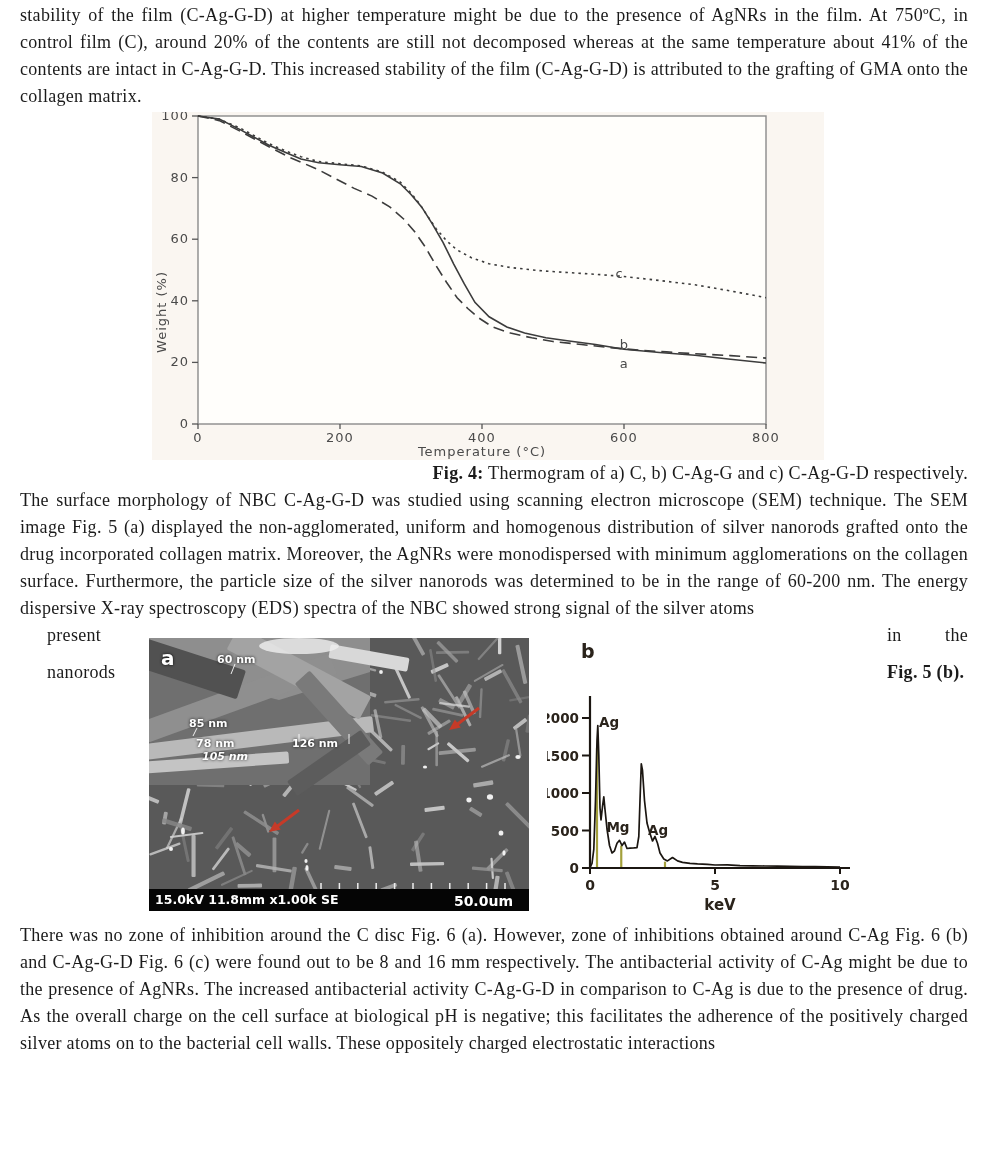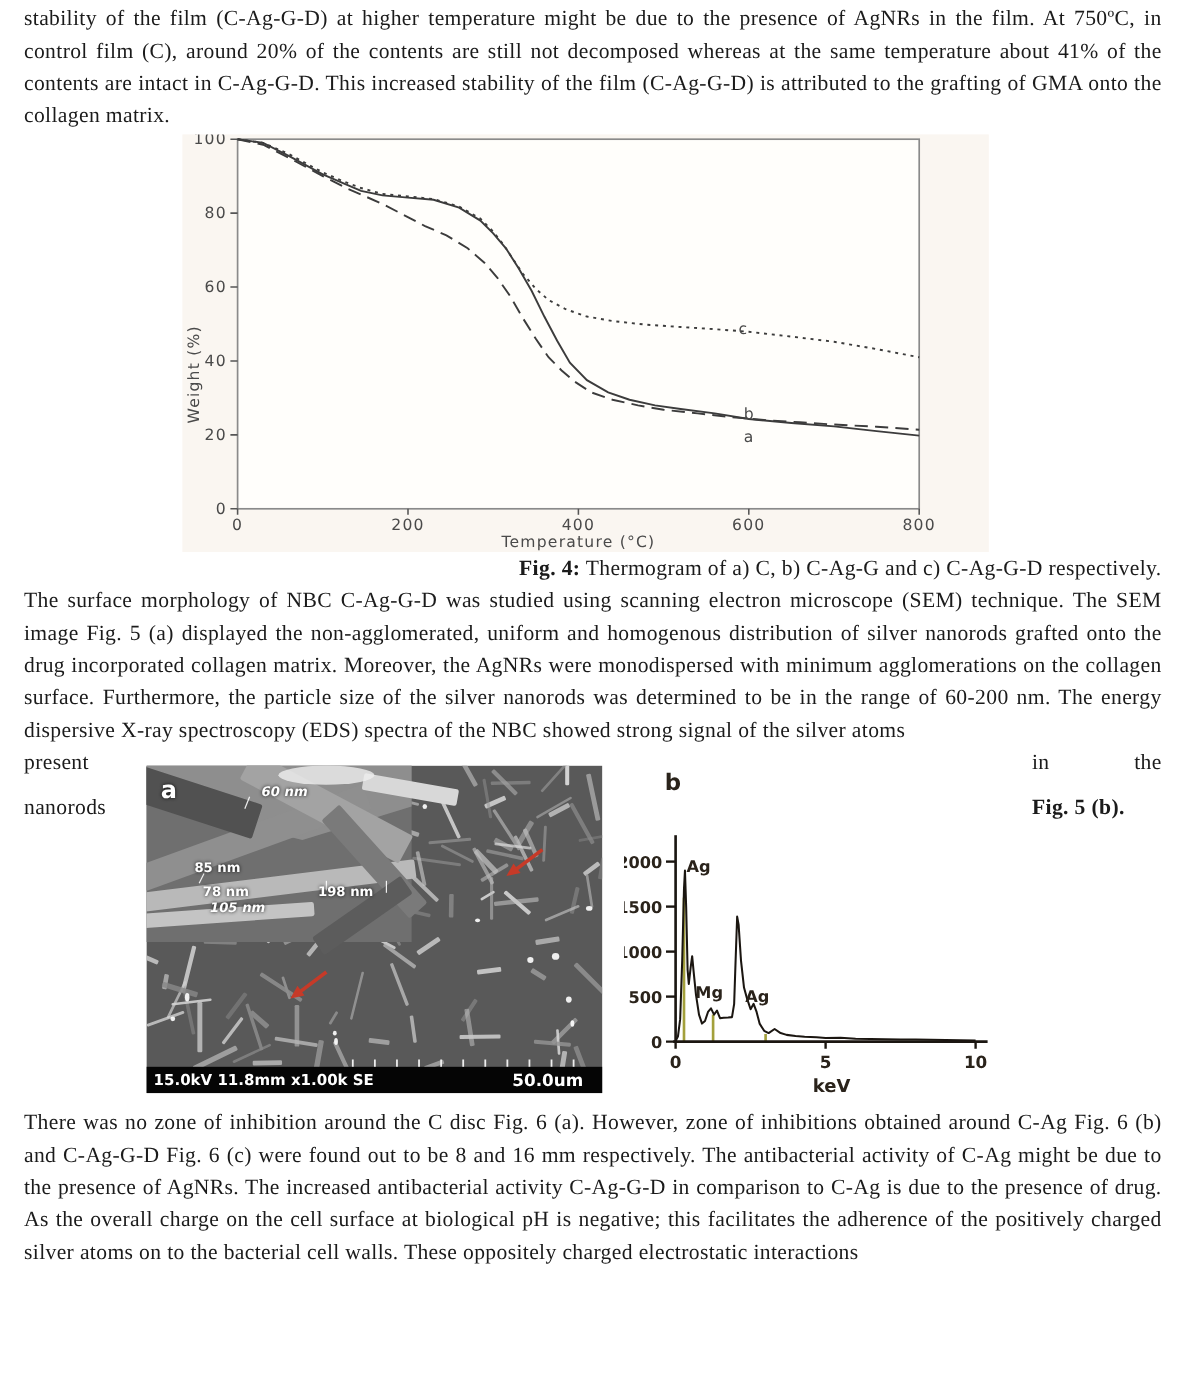"present" .figs { margin-left: none -> 27px }
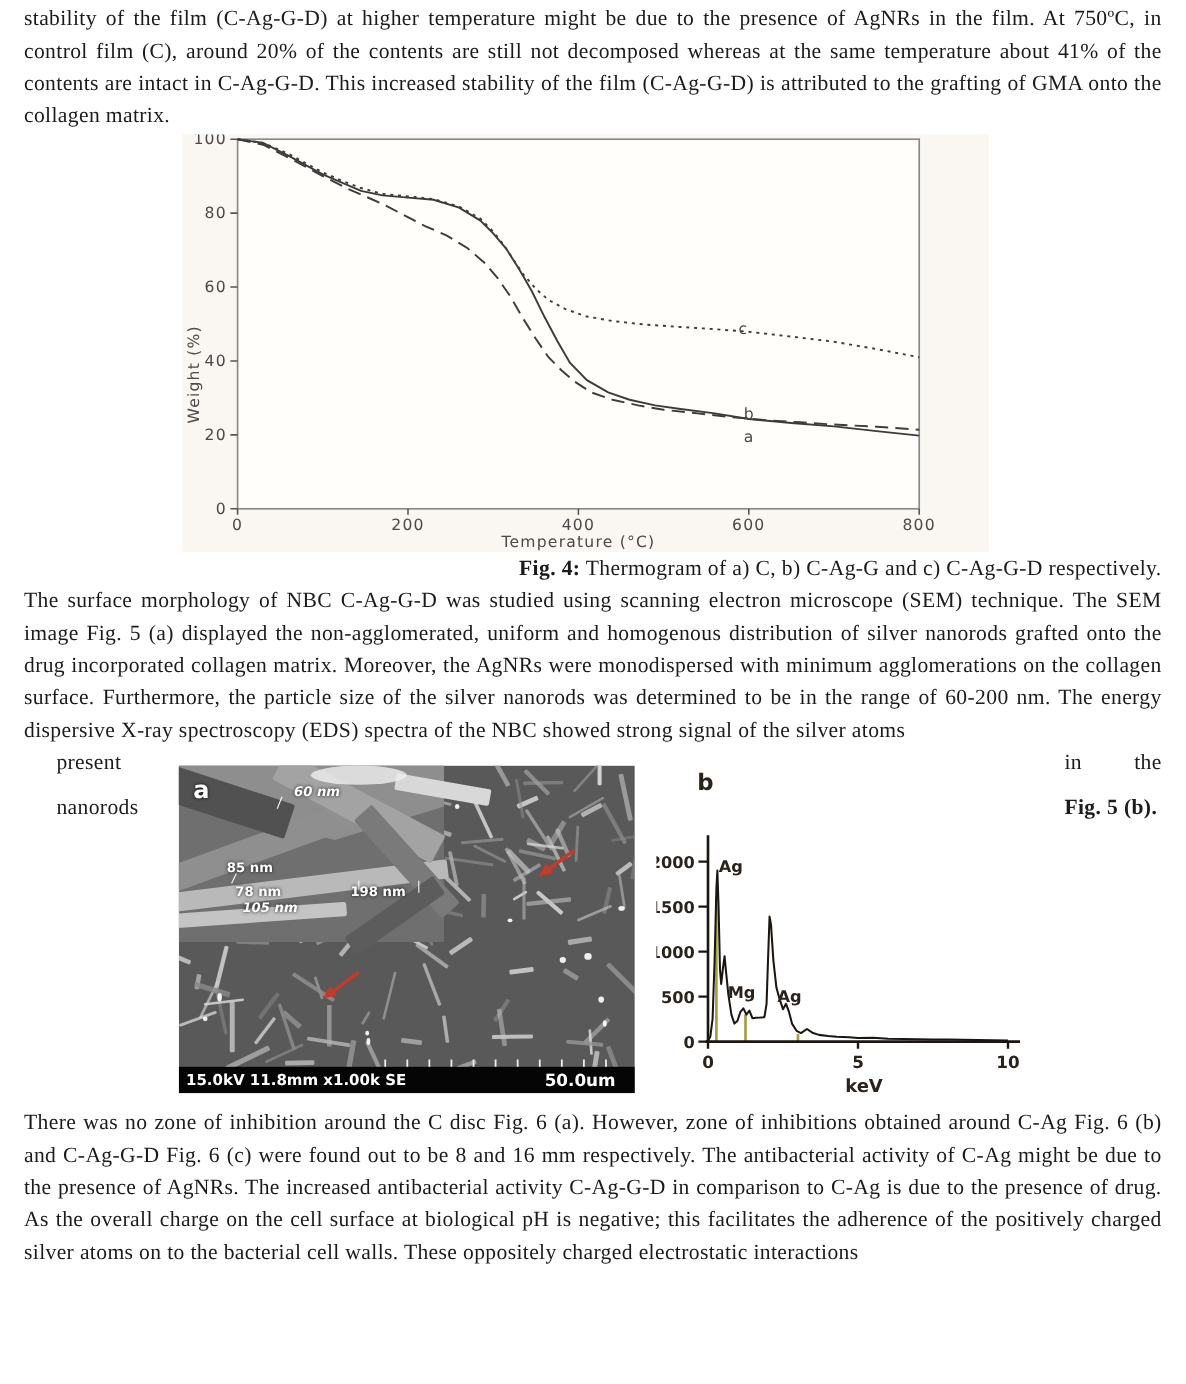"60 nm" .m60 { font-style: italic -> none; left: 96px -> 68px }
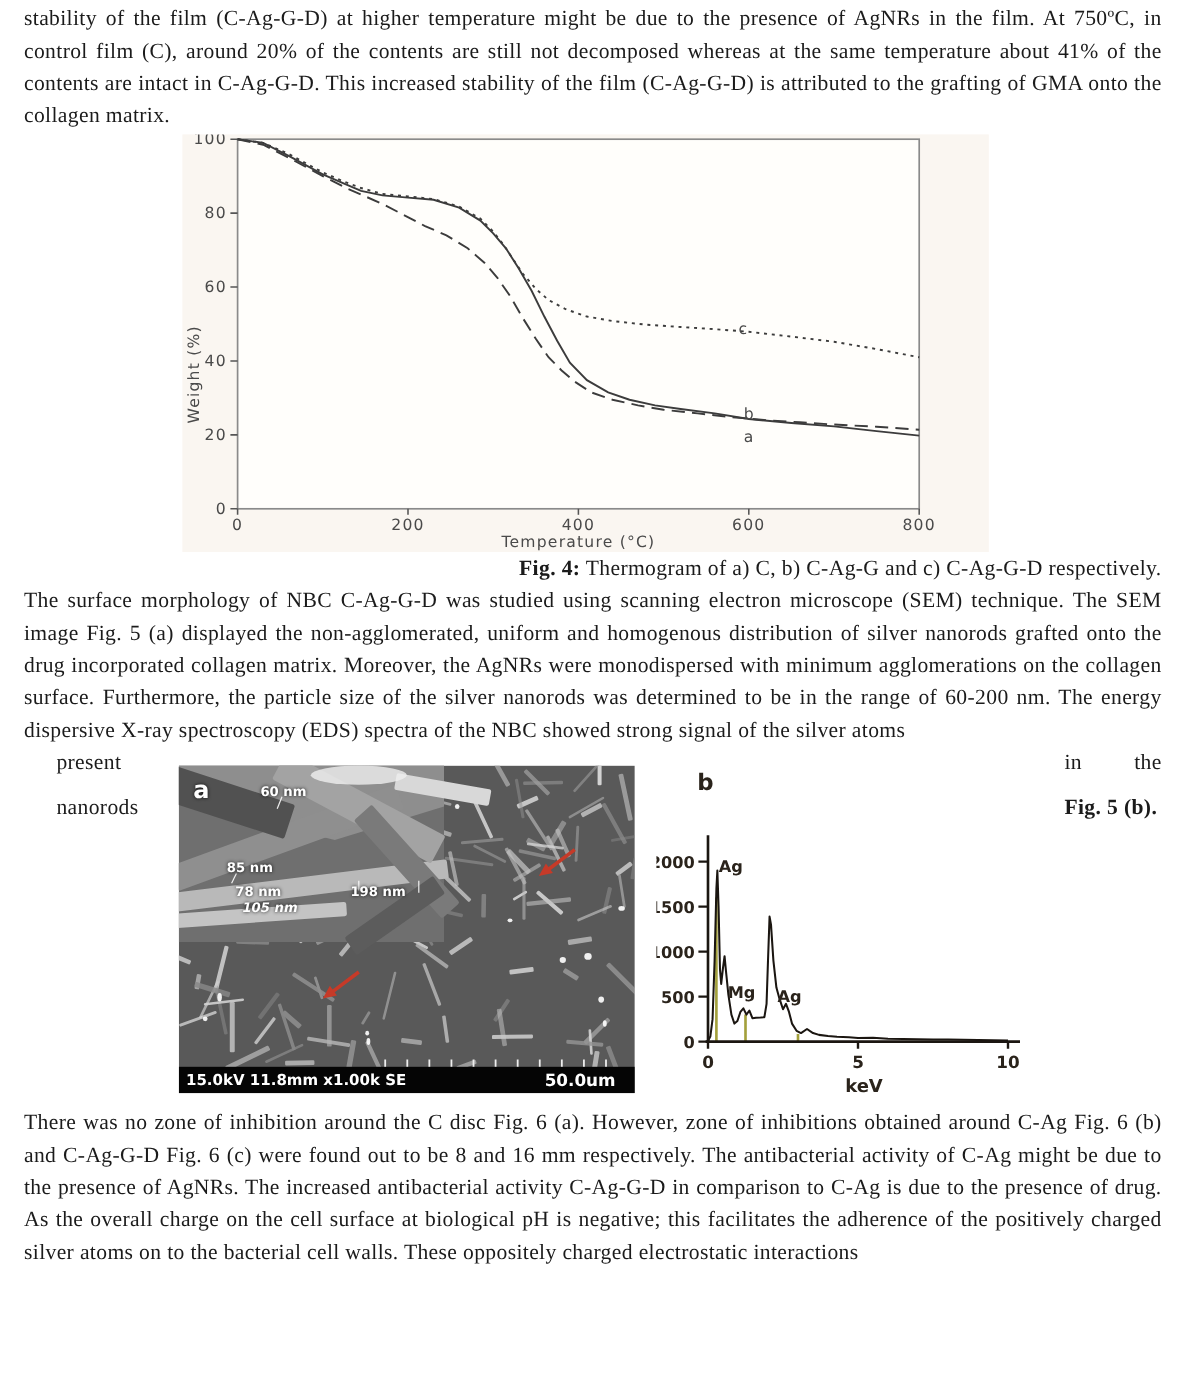"198 nm" span.sl { text: 198 -> 126 }
